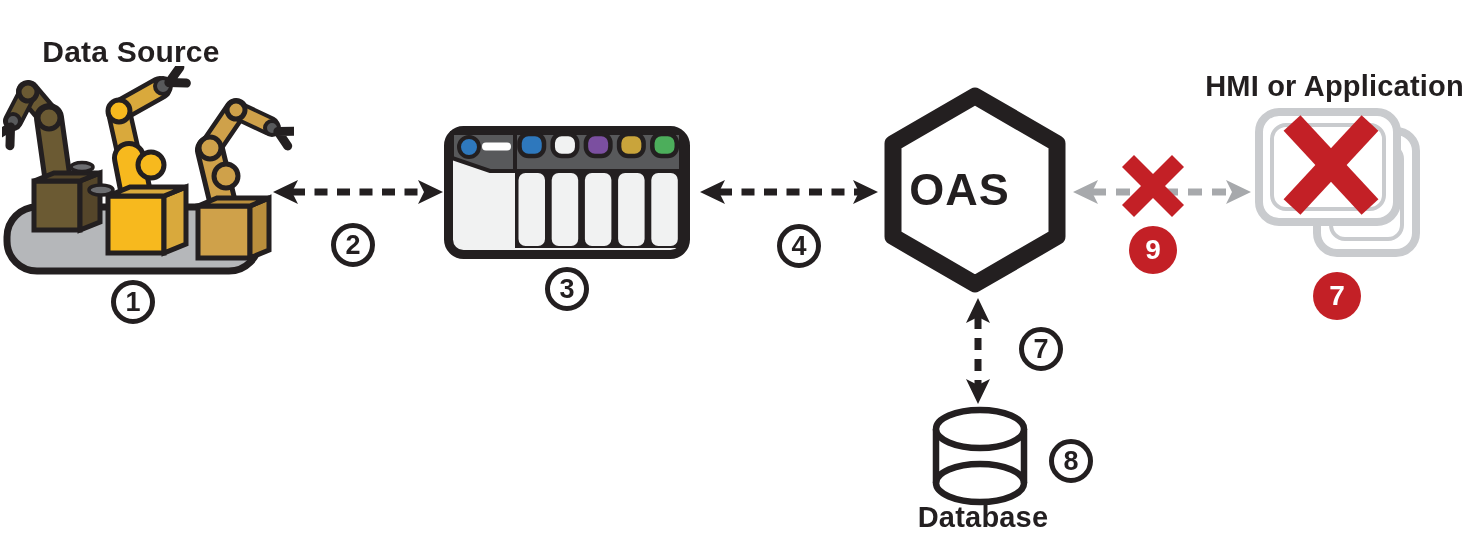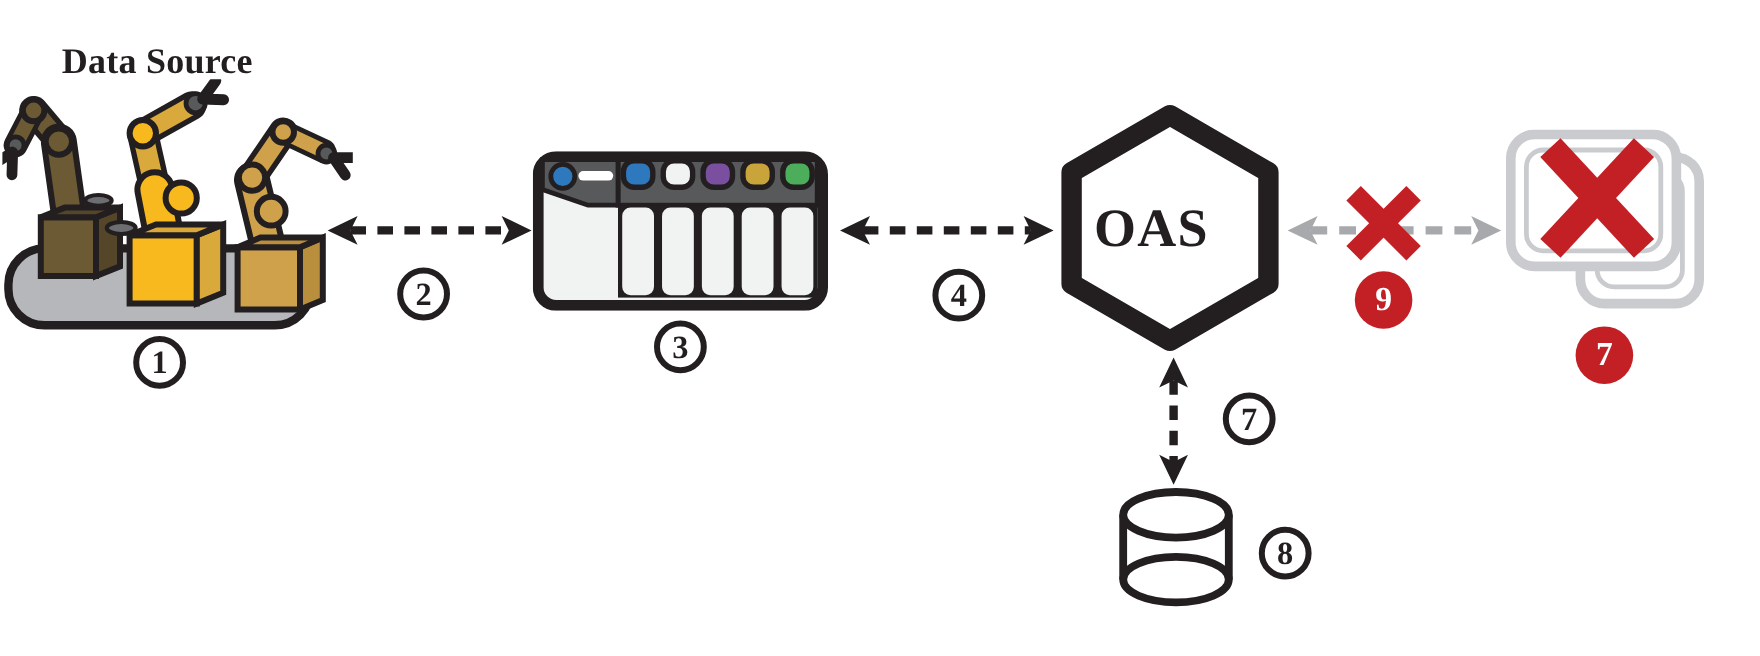"Data Source" .canvas { font-family: Liberation Serif, serif -> Liberation Sans, sans-serif }
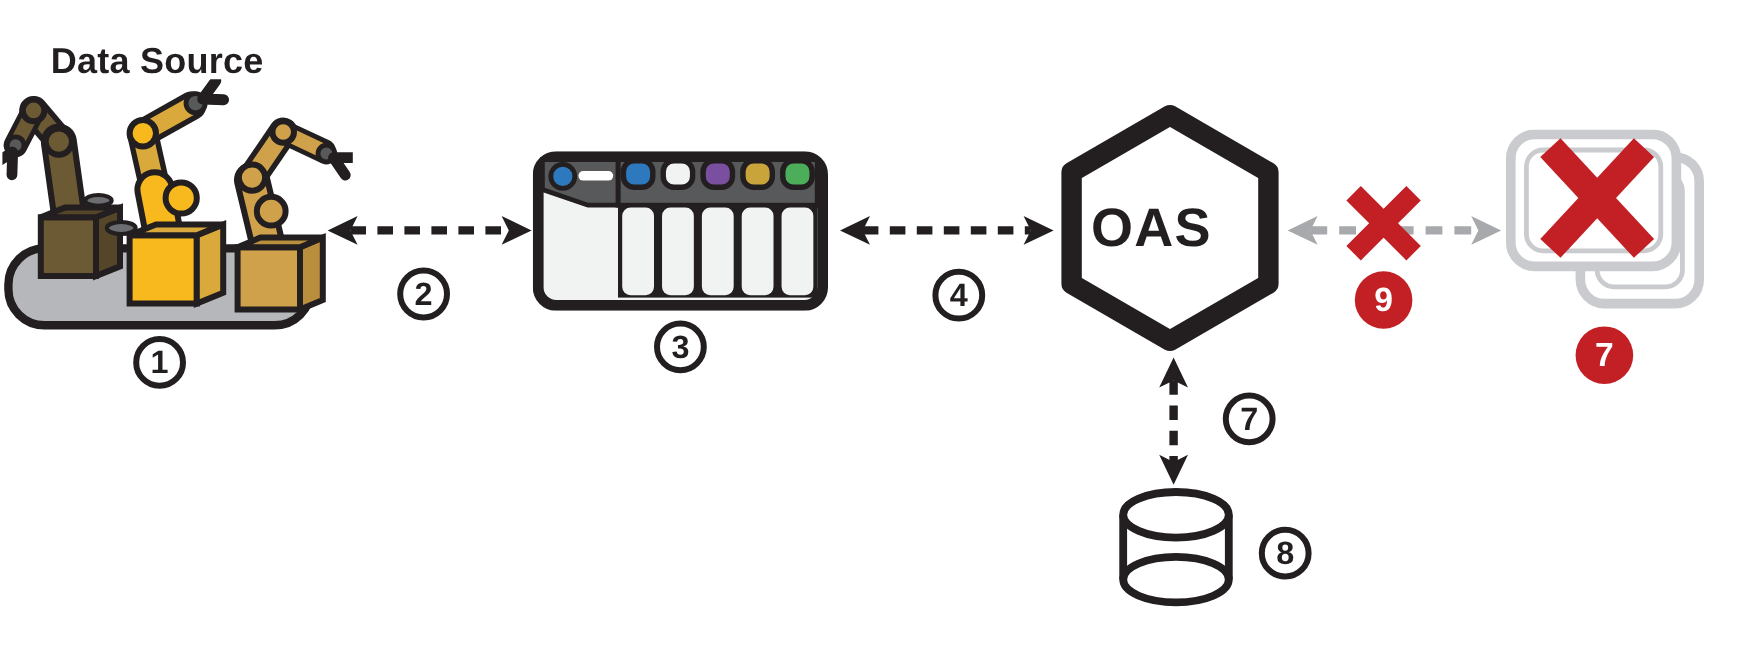"HMI or Application" div.abs { html: none -> <div>HMI or Application</div> }
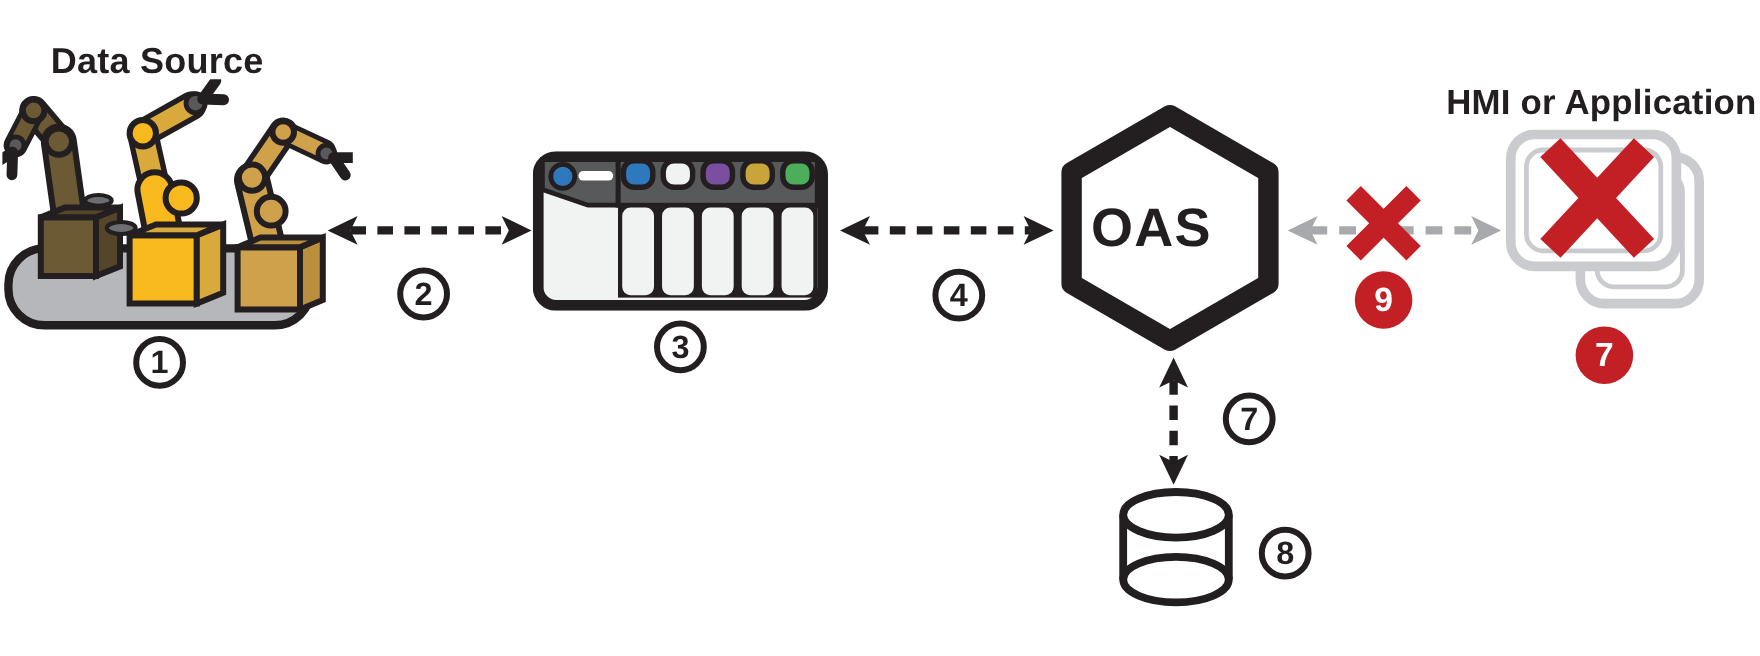"Database" div.abs { html: none -> <div>Database</div> }
